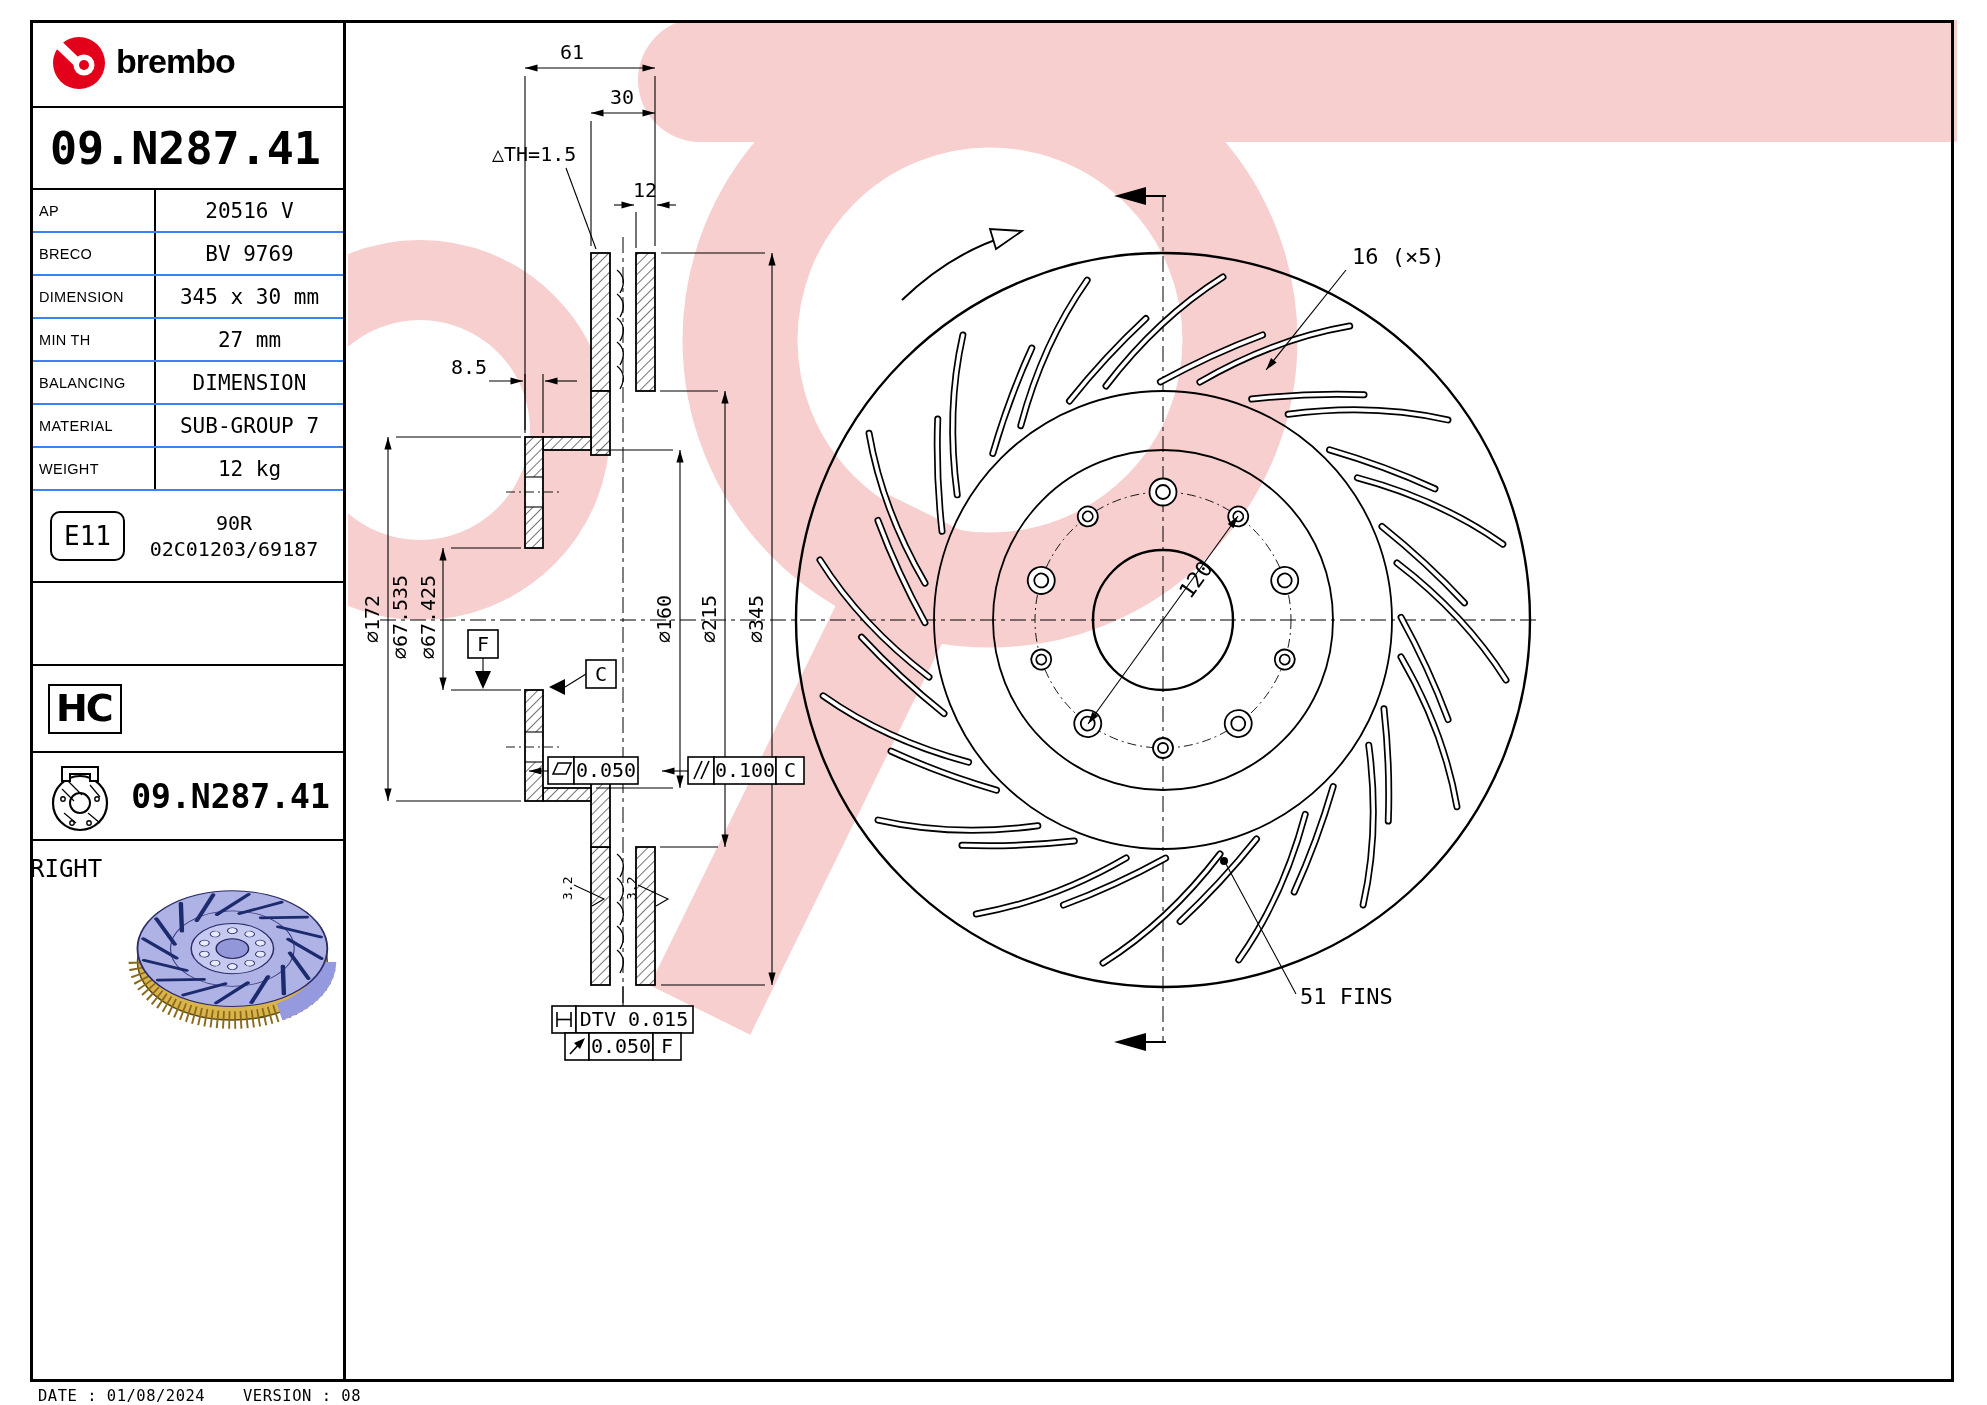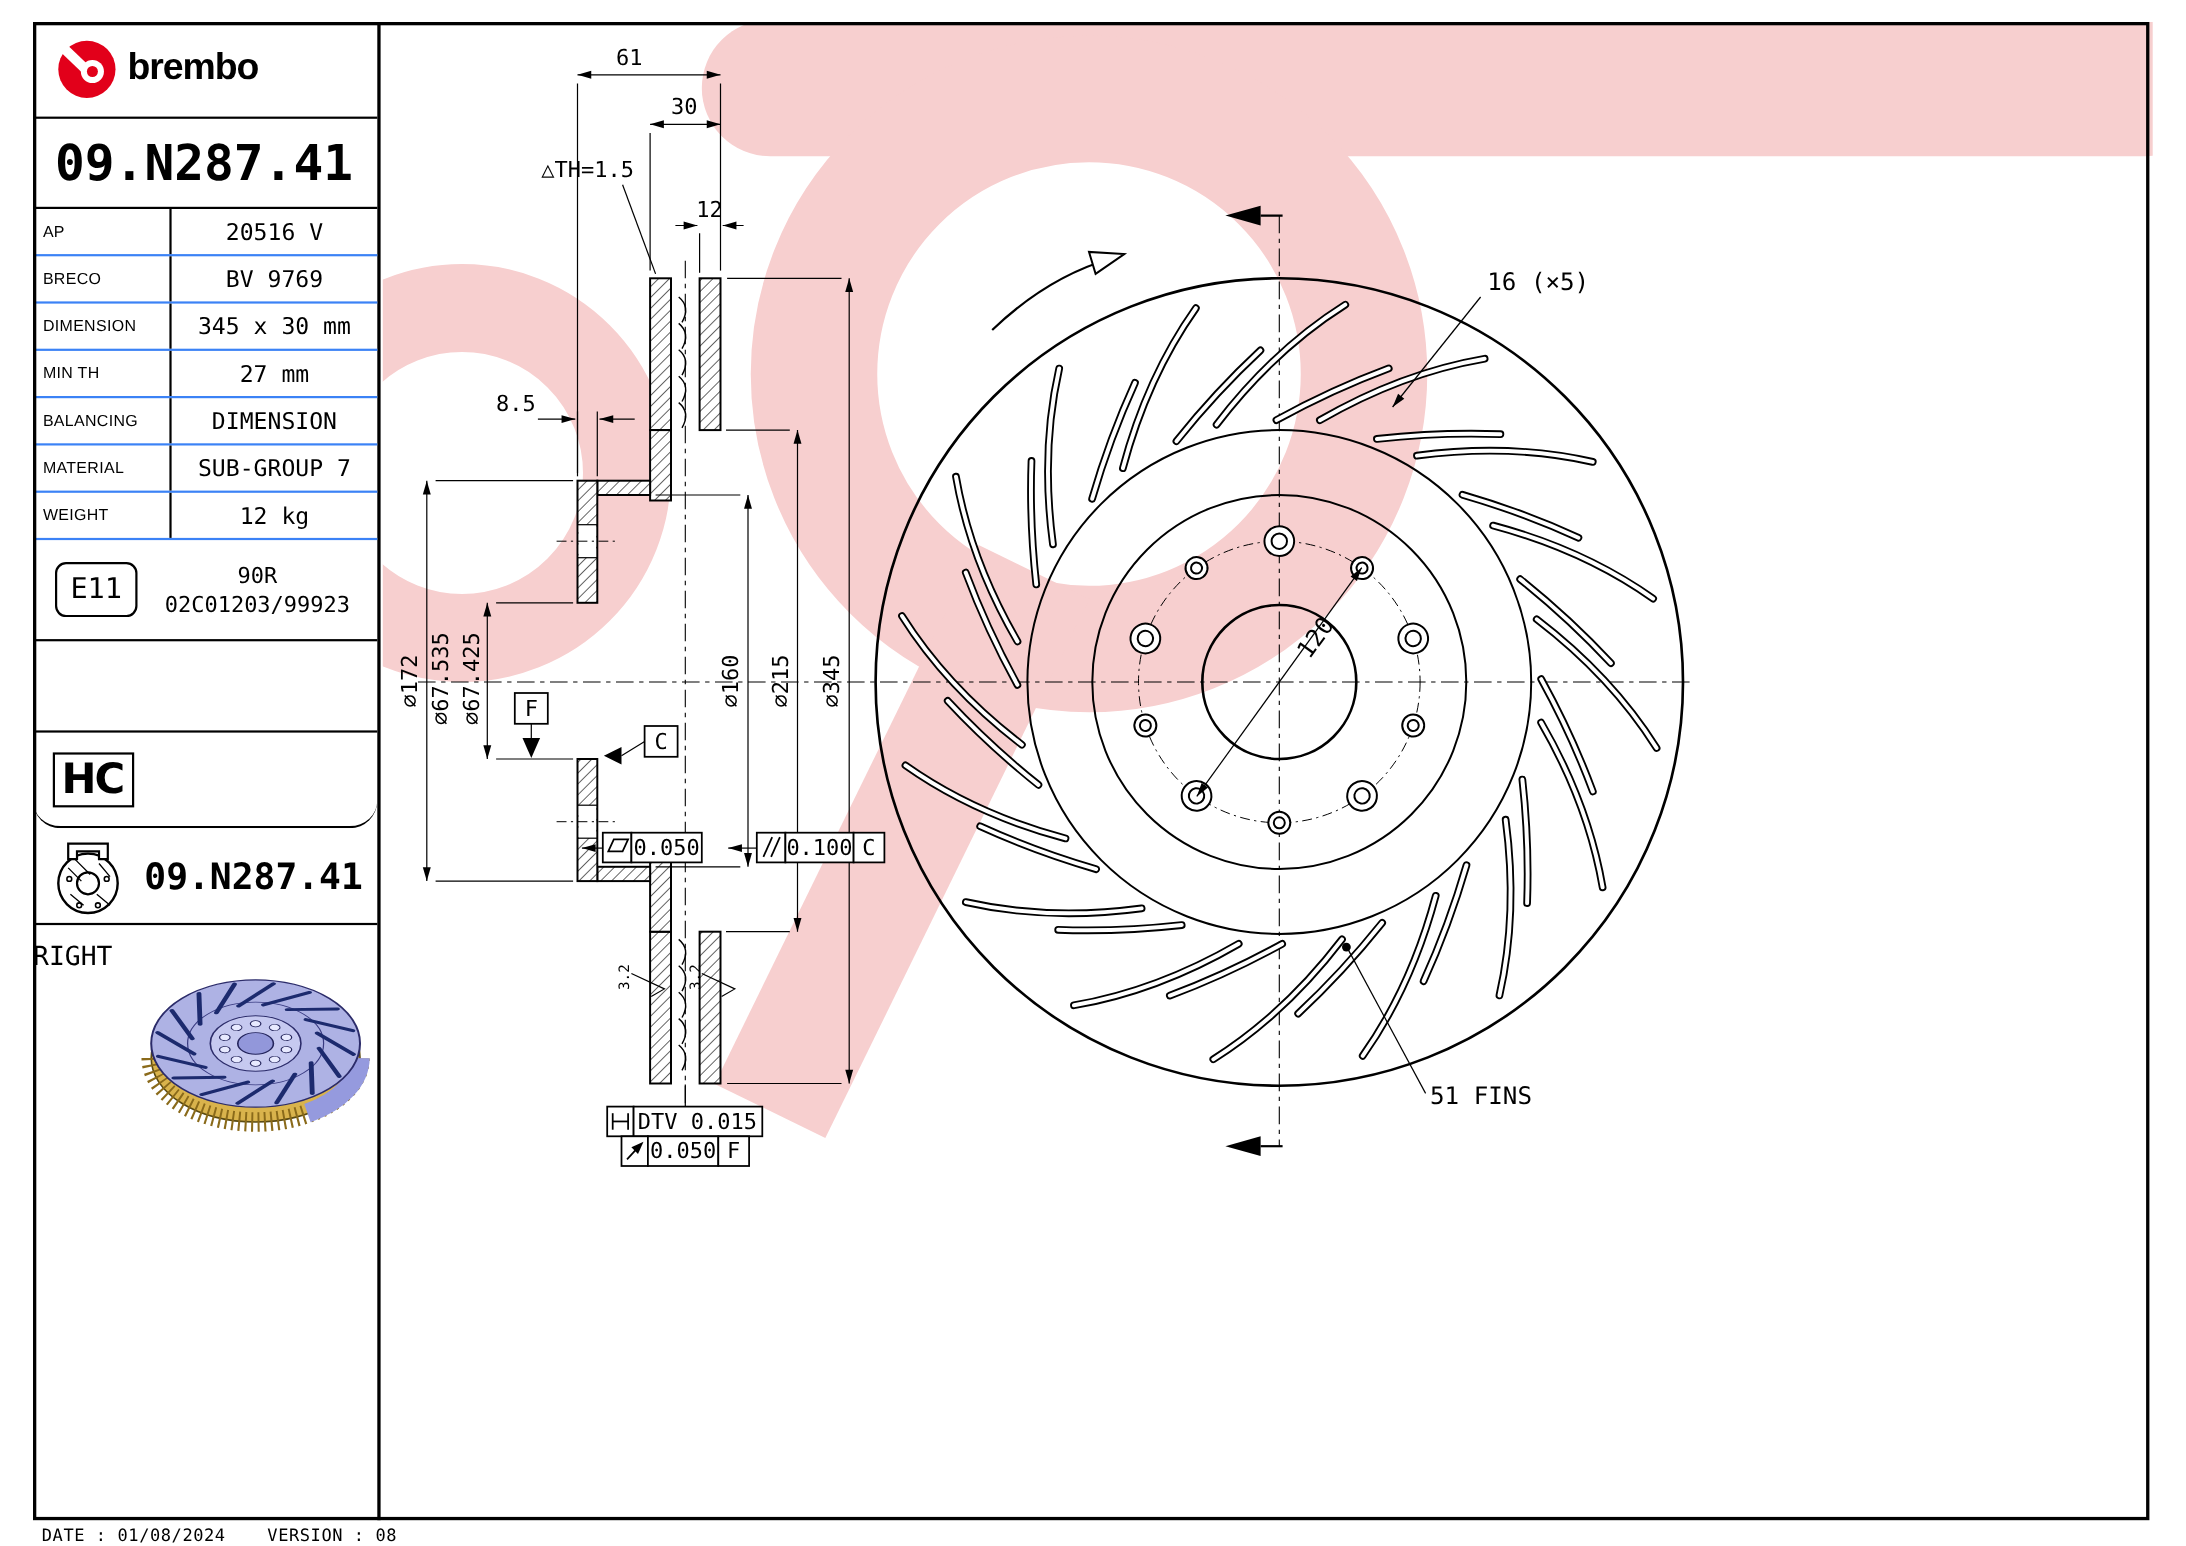"02C01203/99923" div { text: 02C01203/99923 -> 02C01203/69187 }
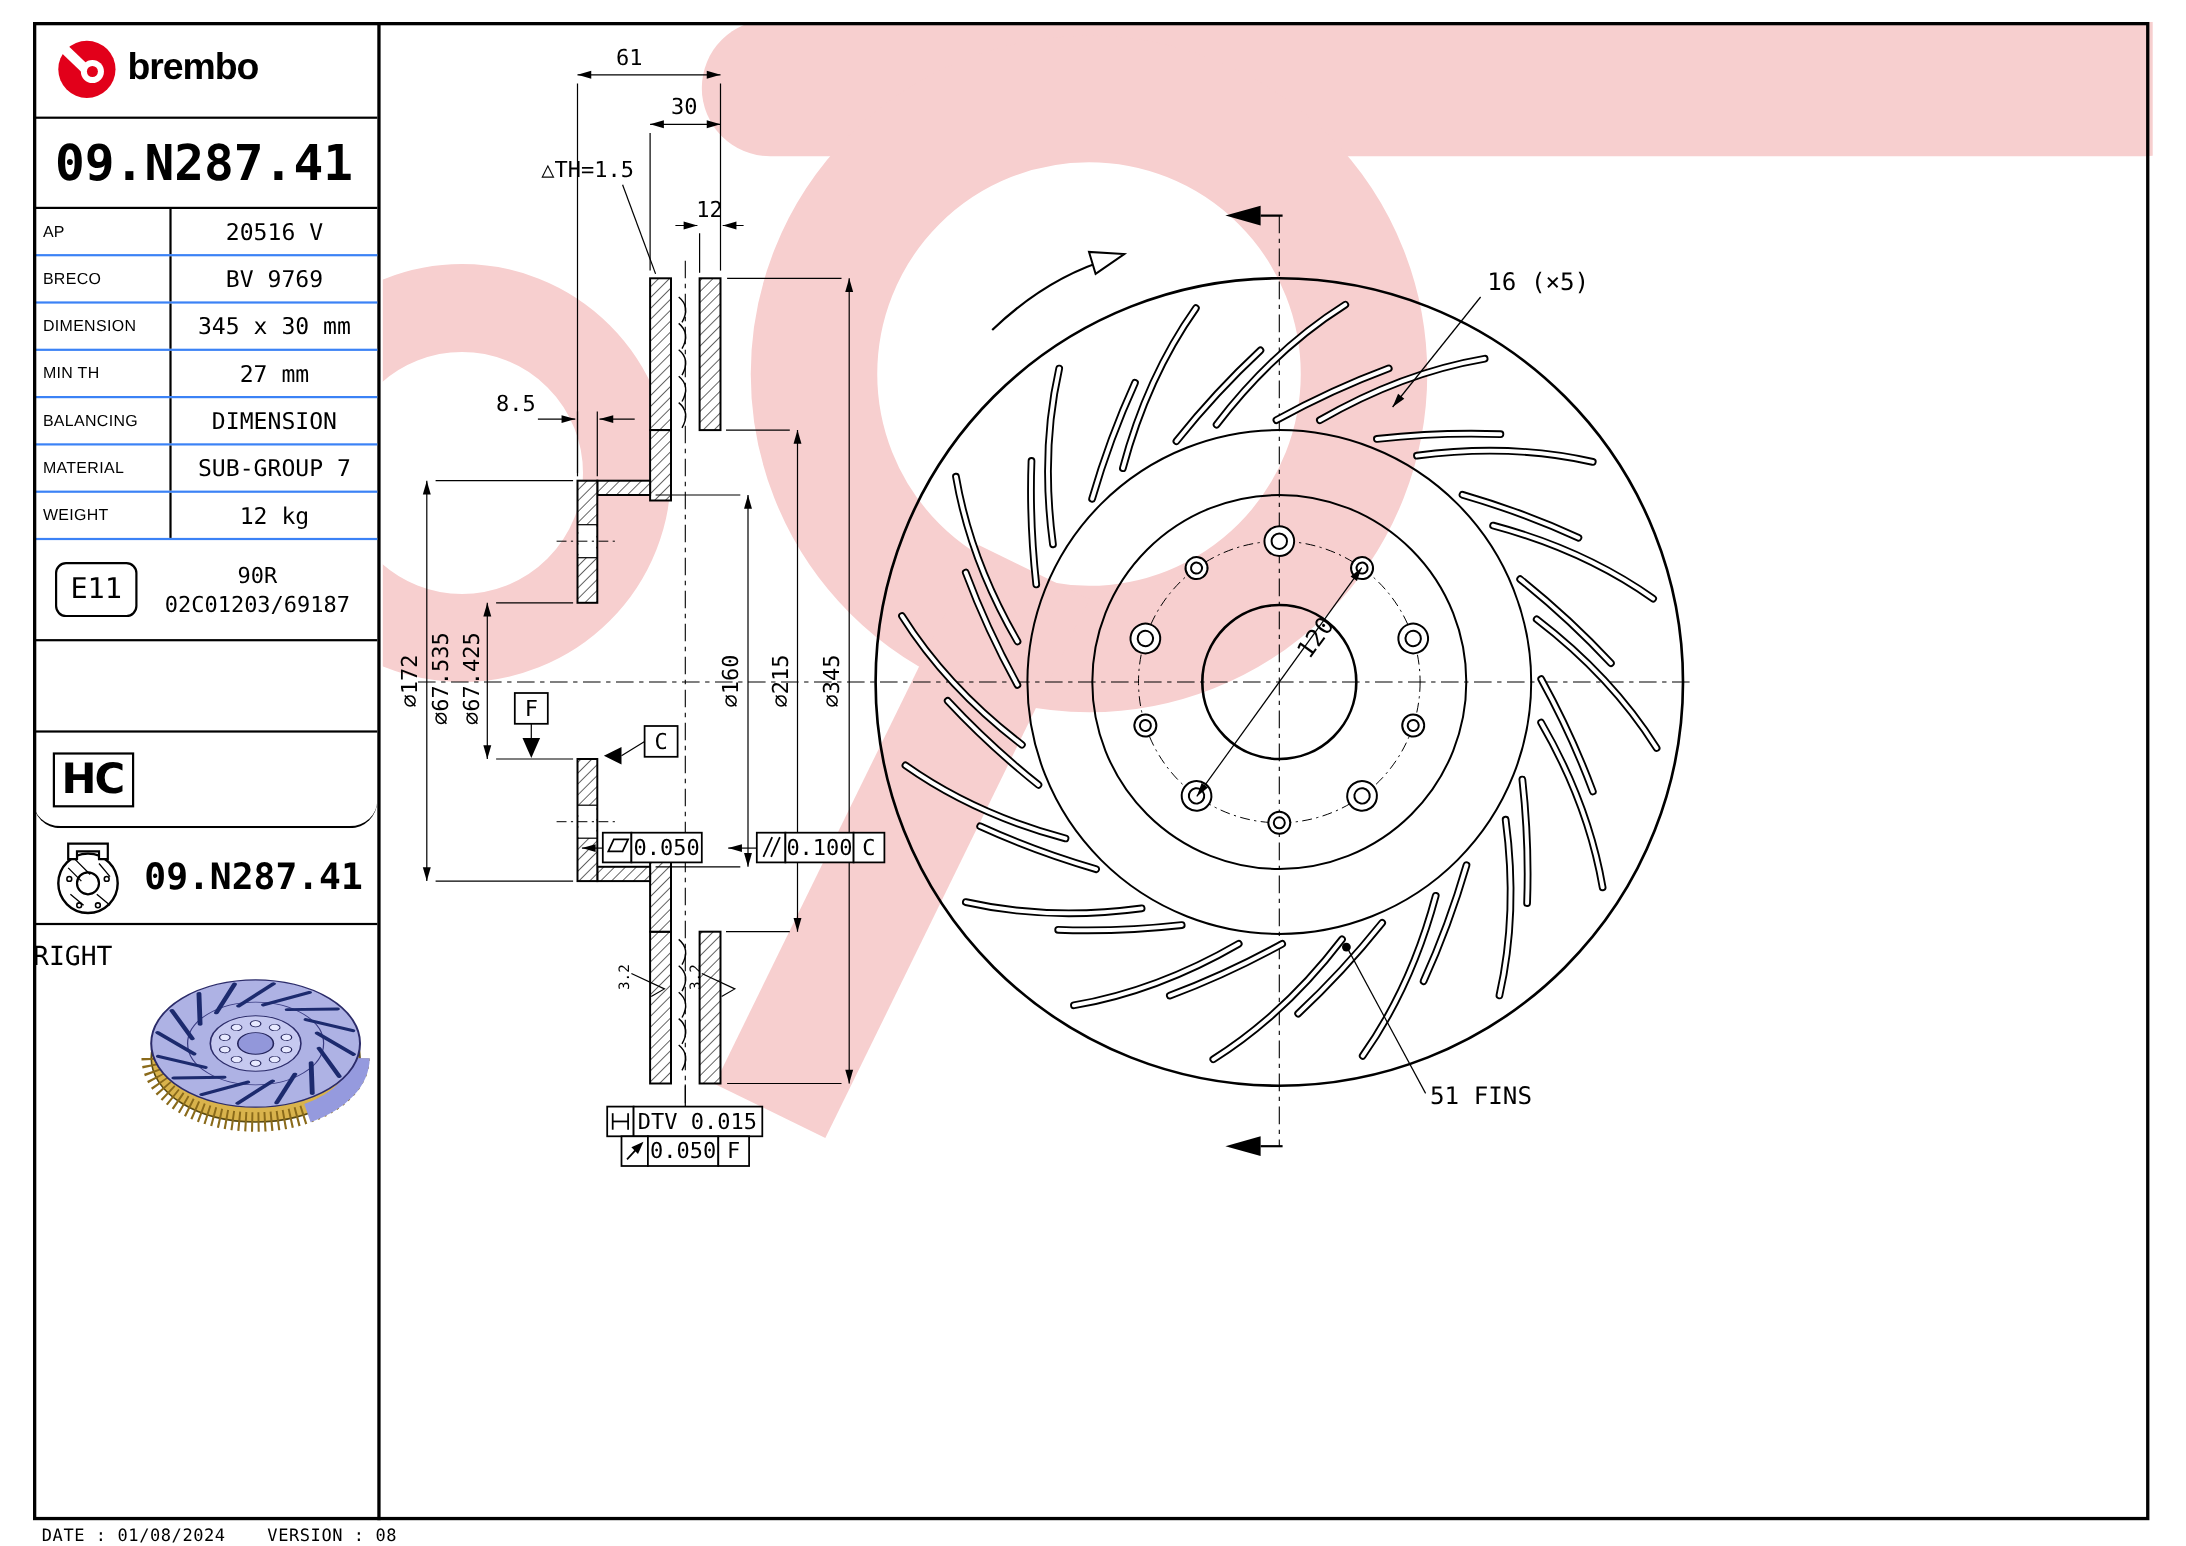"HC" .hc-row { border-radius: 25px -> none }
